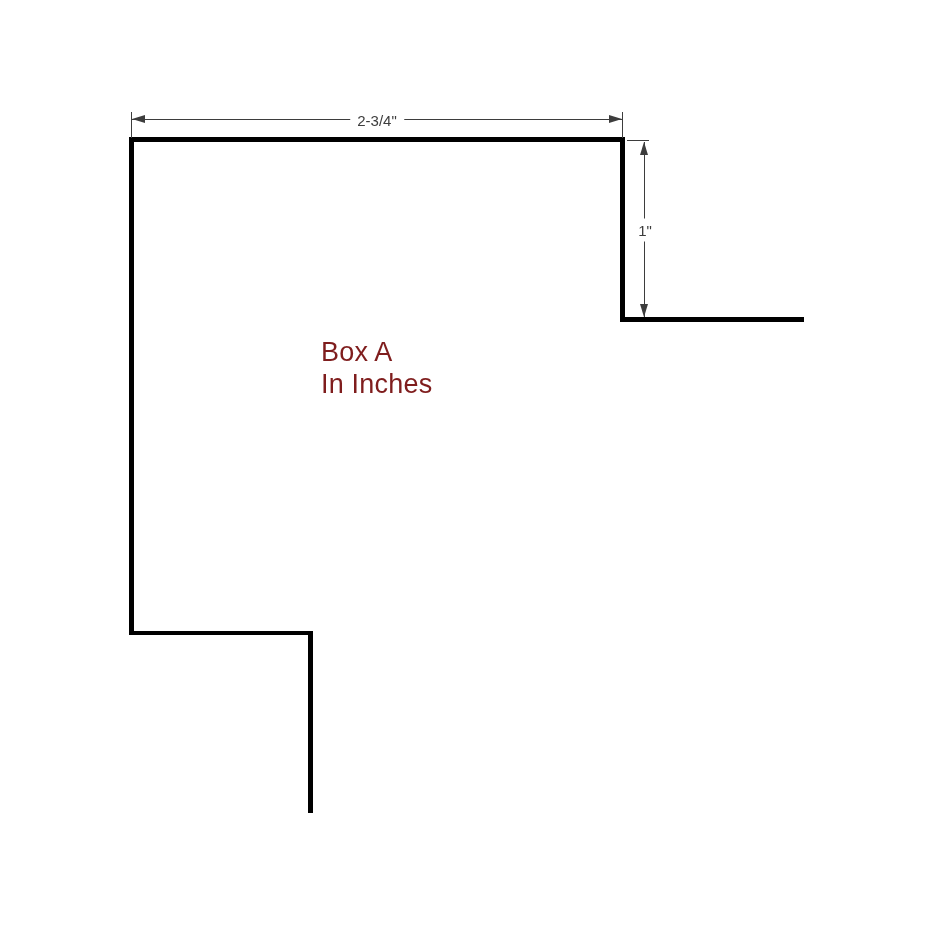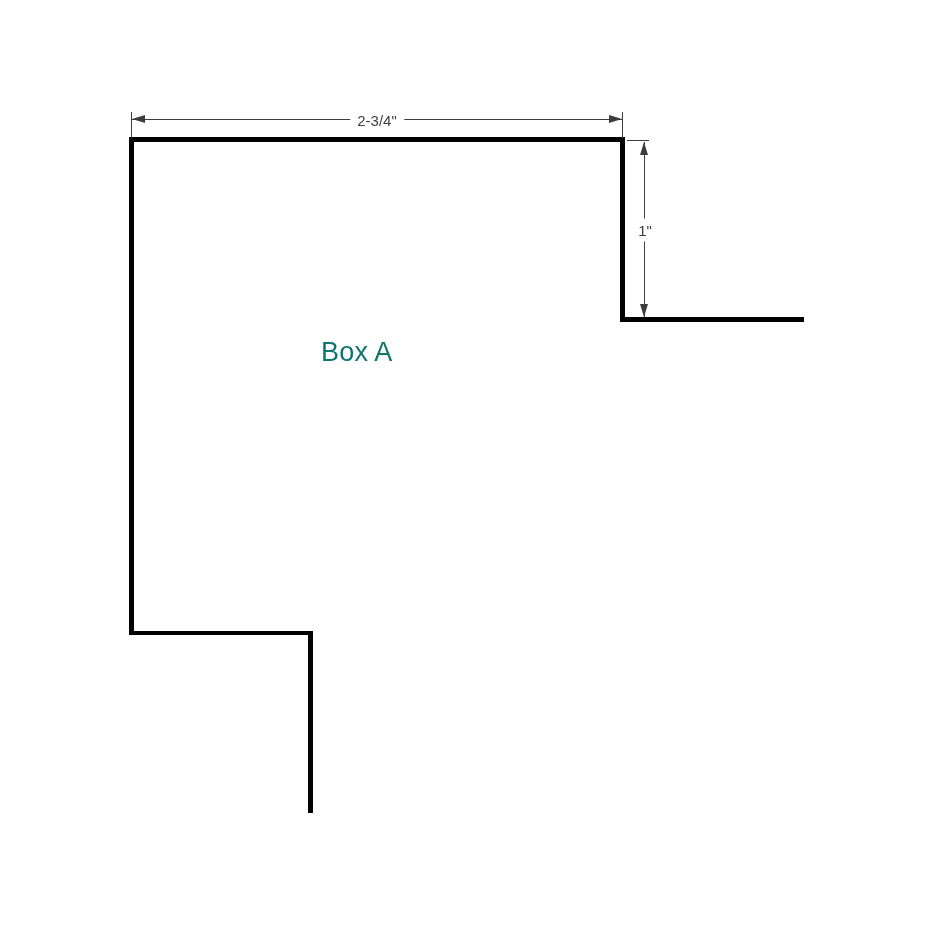"Box A" .note { color: #0f766e -> #7f1d1d }
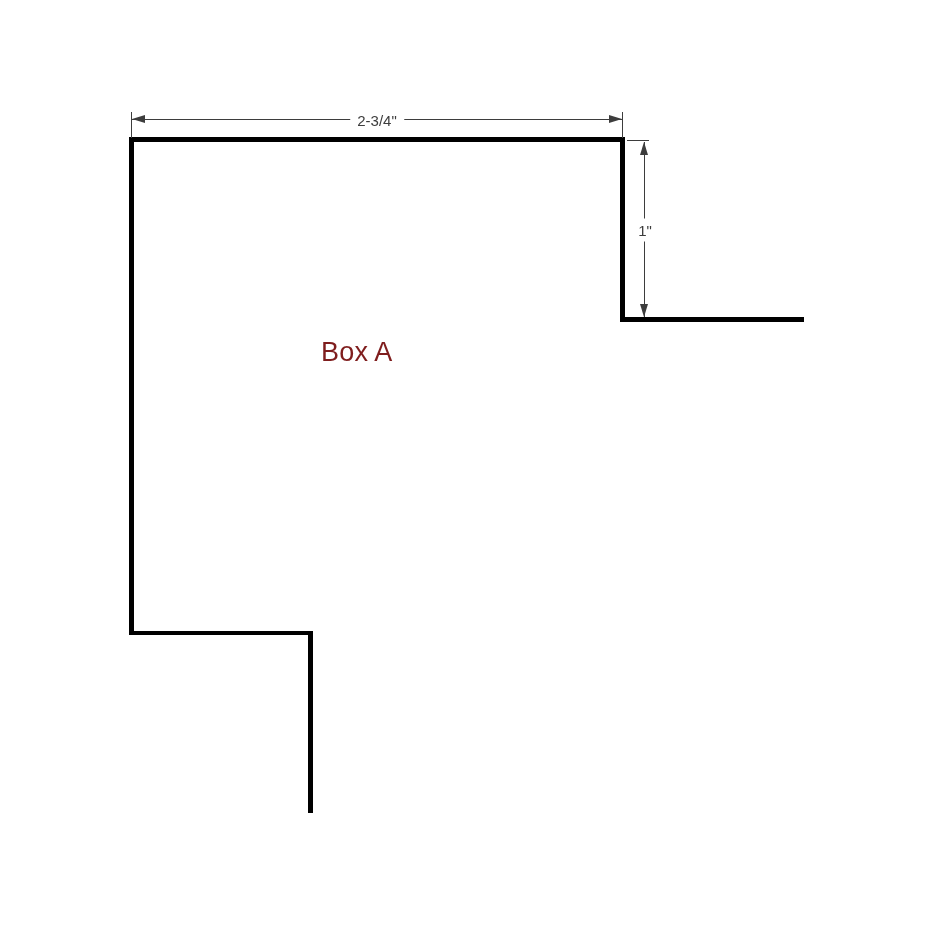"In Inches" div { html: none -> <div>In Inches</div> }
